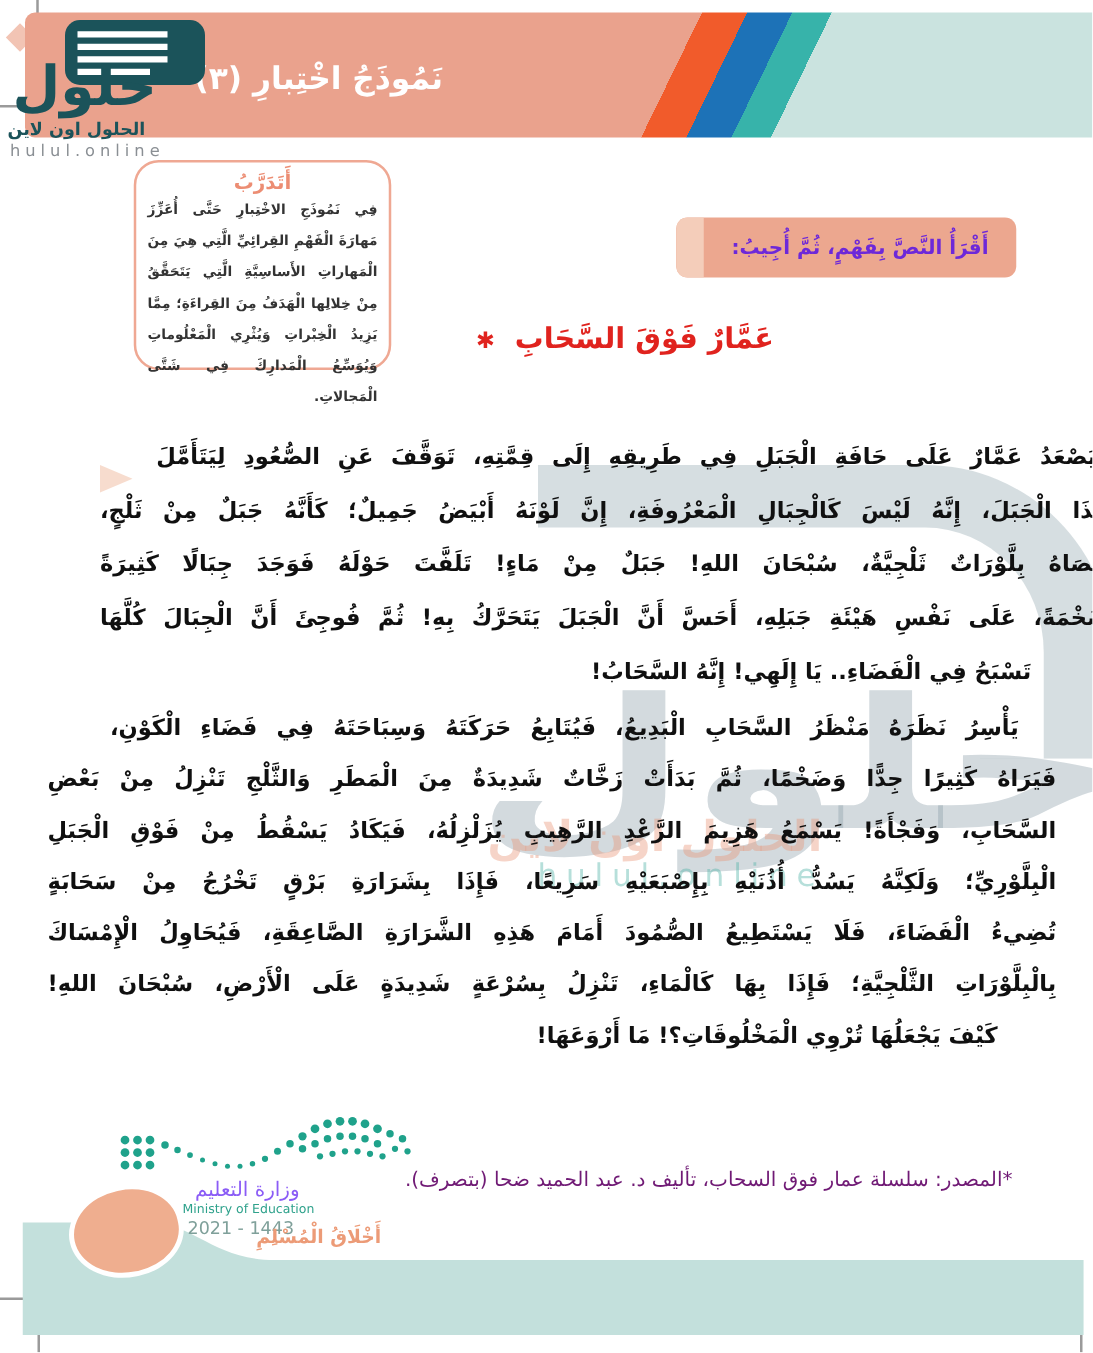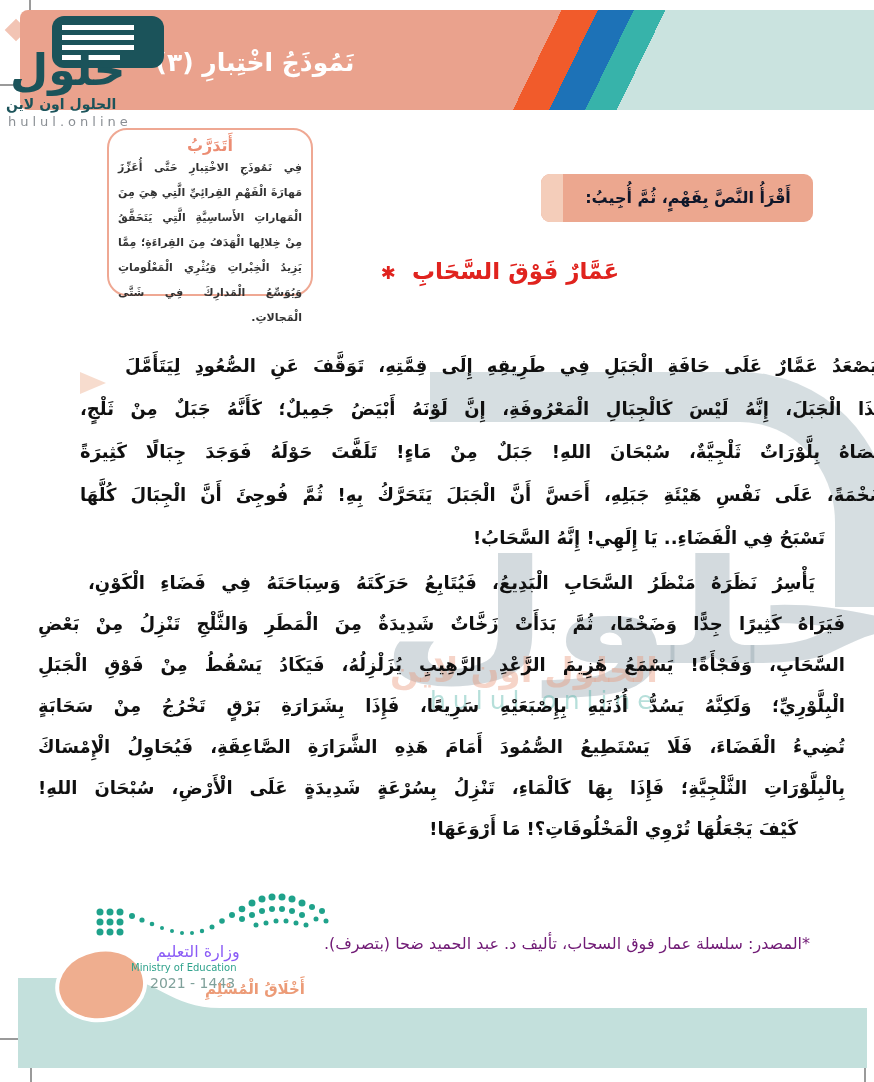"أَقْرَأُ النَّصَّ بِفَهْمٍ، ثُمَّ" #pill-label { color: #0f172a -> #6d28d9 }
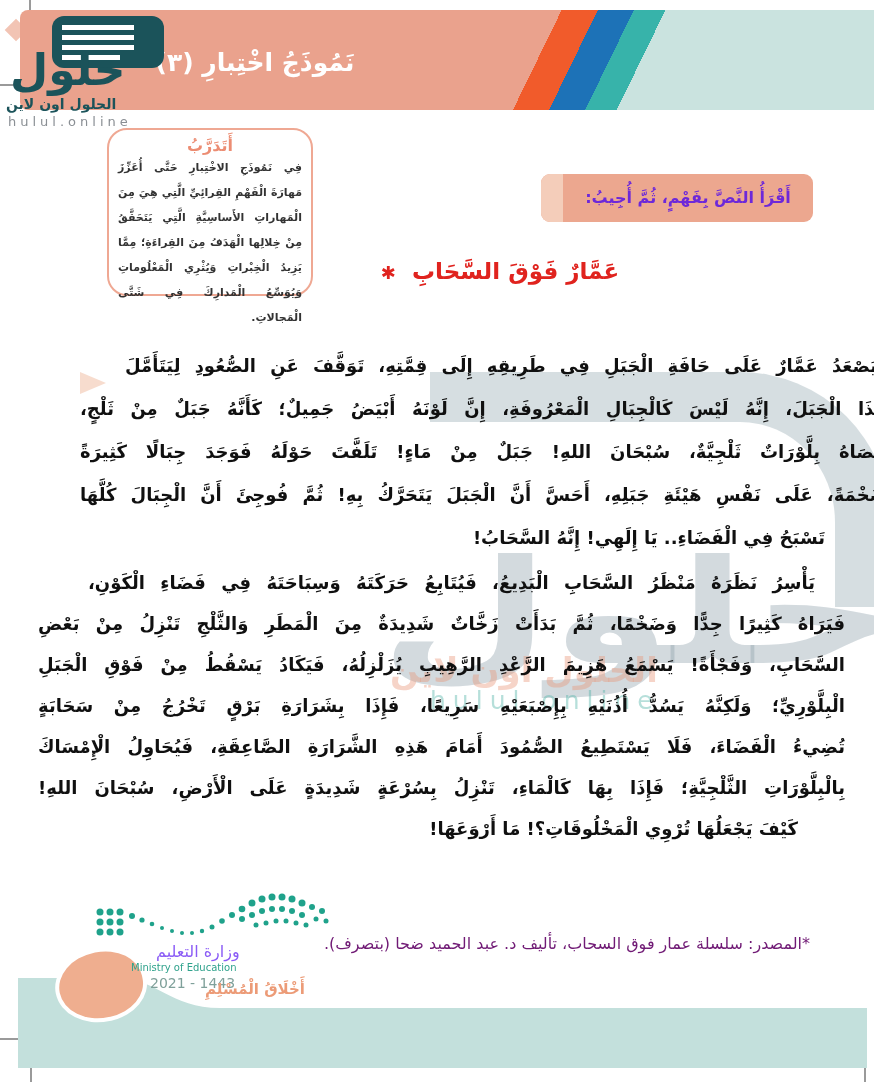"Ministry of Education" #ministry-name-en { left: 131px -> 146px }
